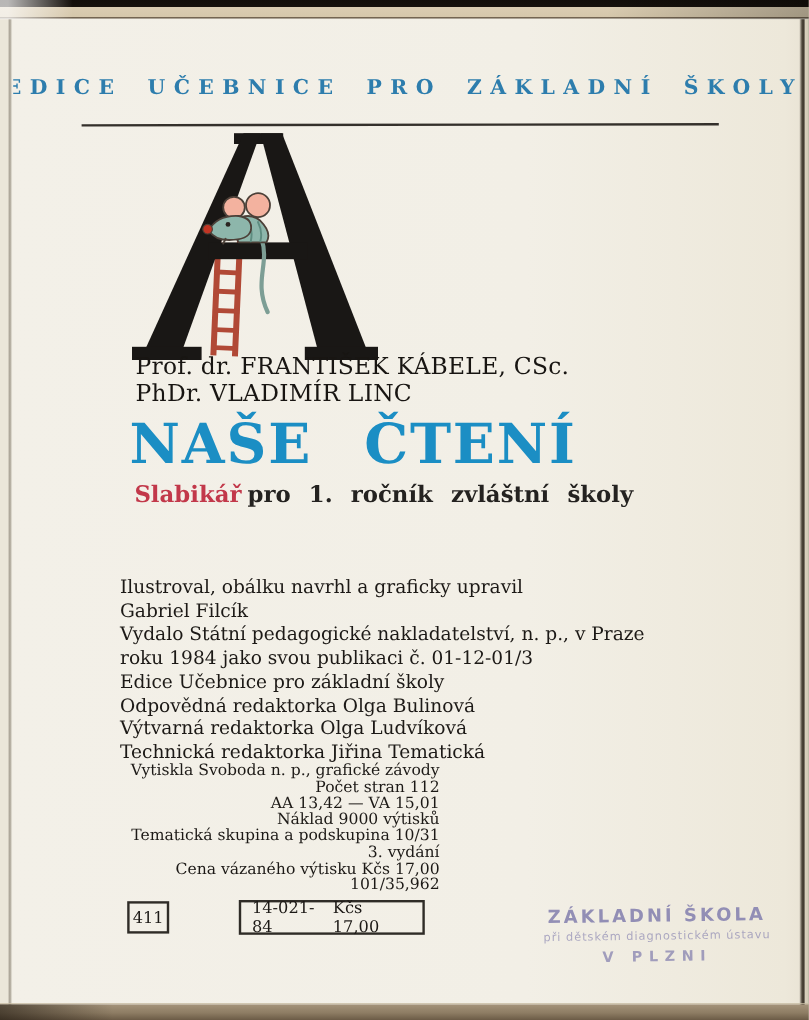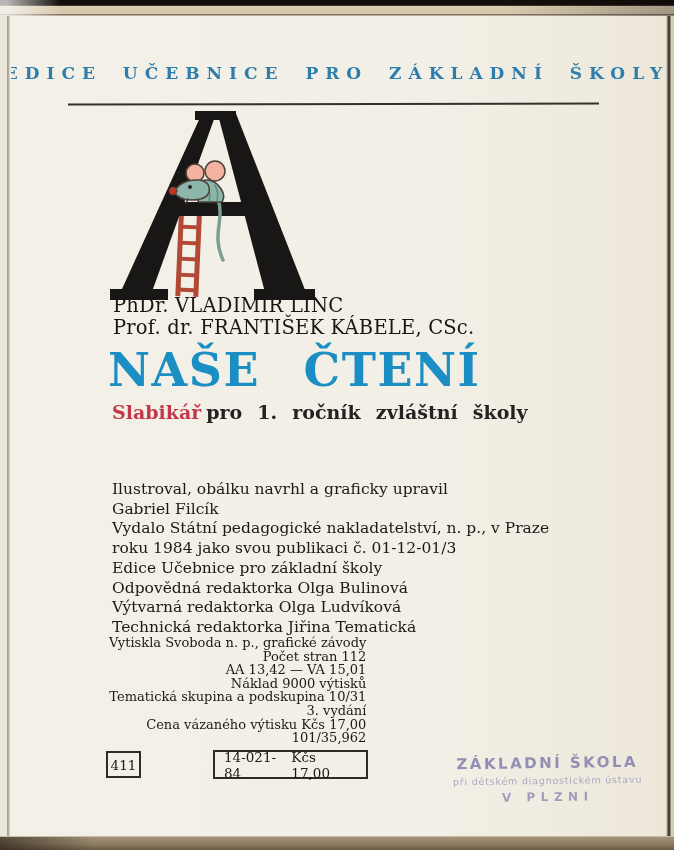"PhDr. VLADIMÍR LINC" div { order: before "Prof. dr. FRANTIŠEK KÁBELE, CSc." -> after "Prof. dr. FRANTIŠEK KÁBELE, CSc." }
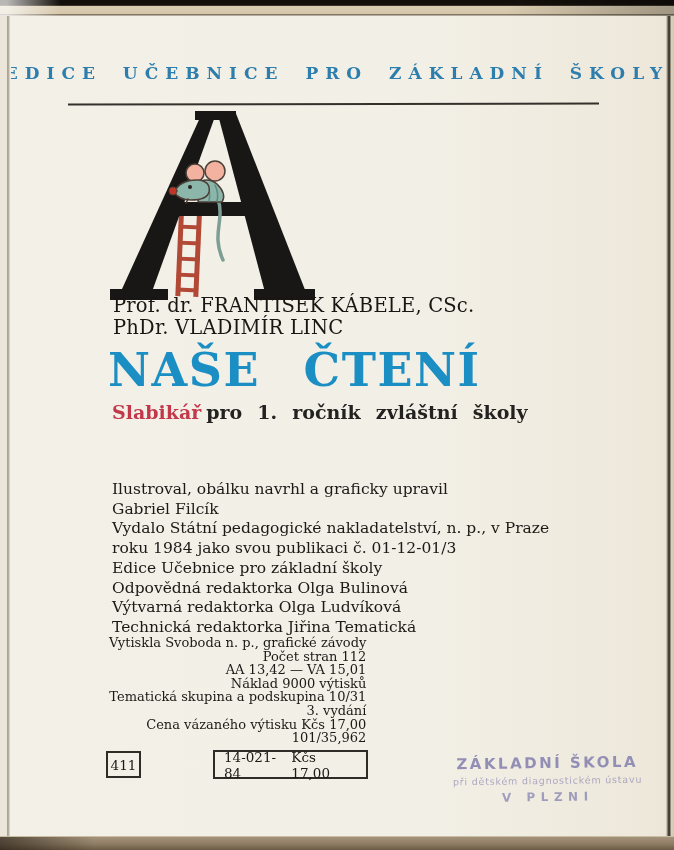"Ilustroval, obálku navrhl a graficky" .credits { left: 112px -> 100px }
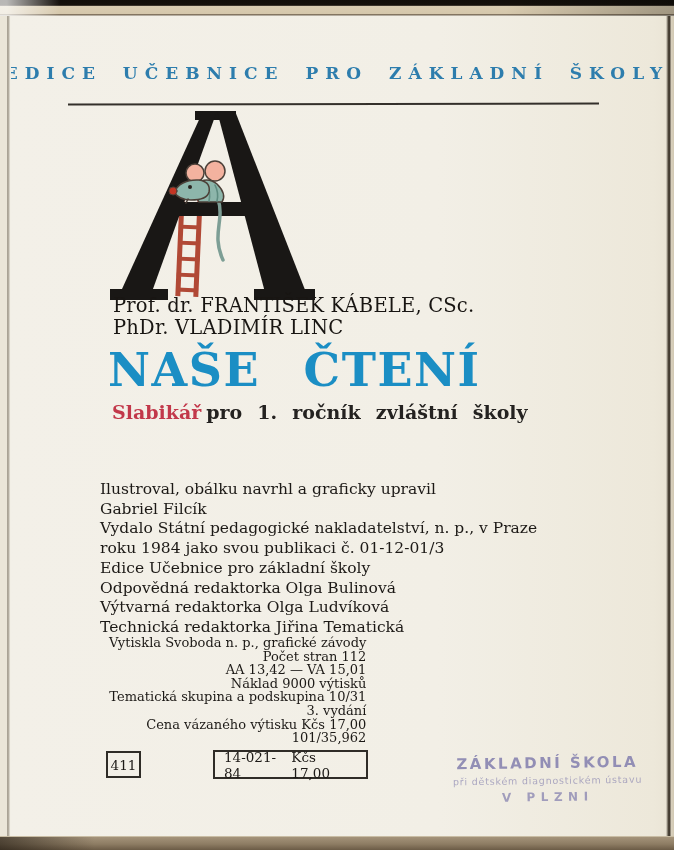"14-021-84" .box-large { left: 213px -> 199px }
